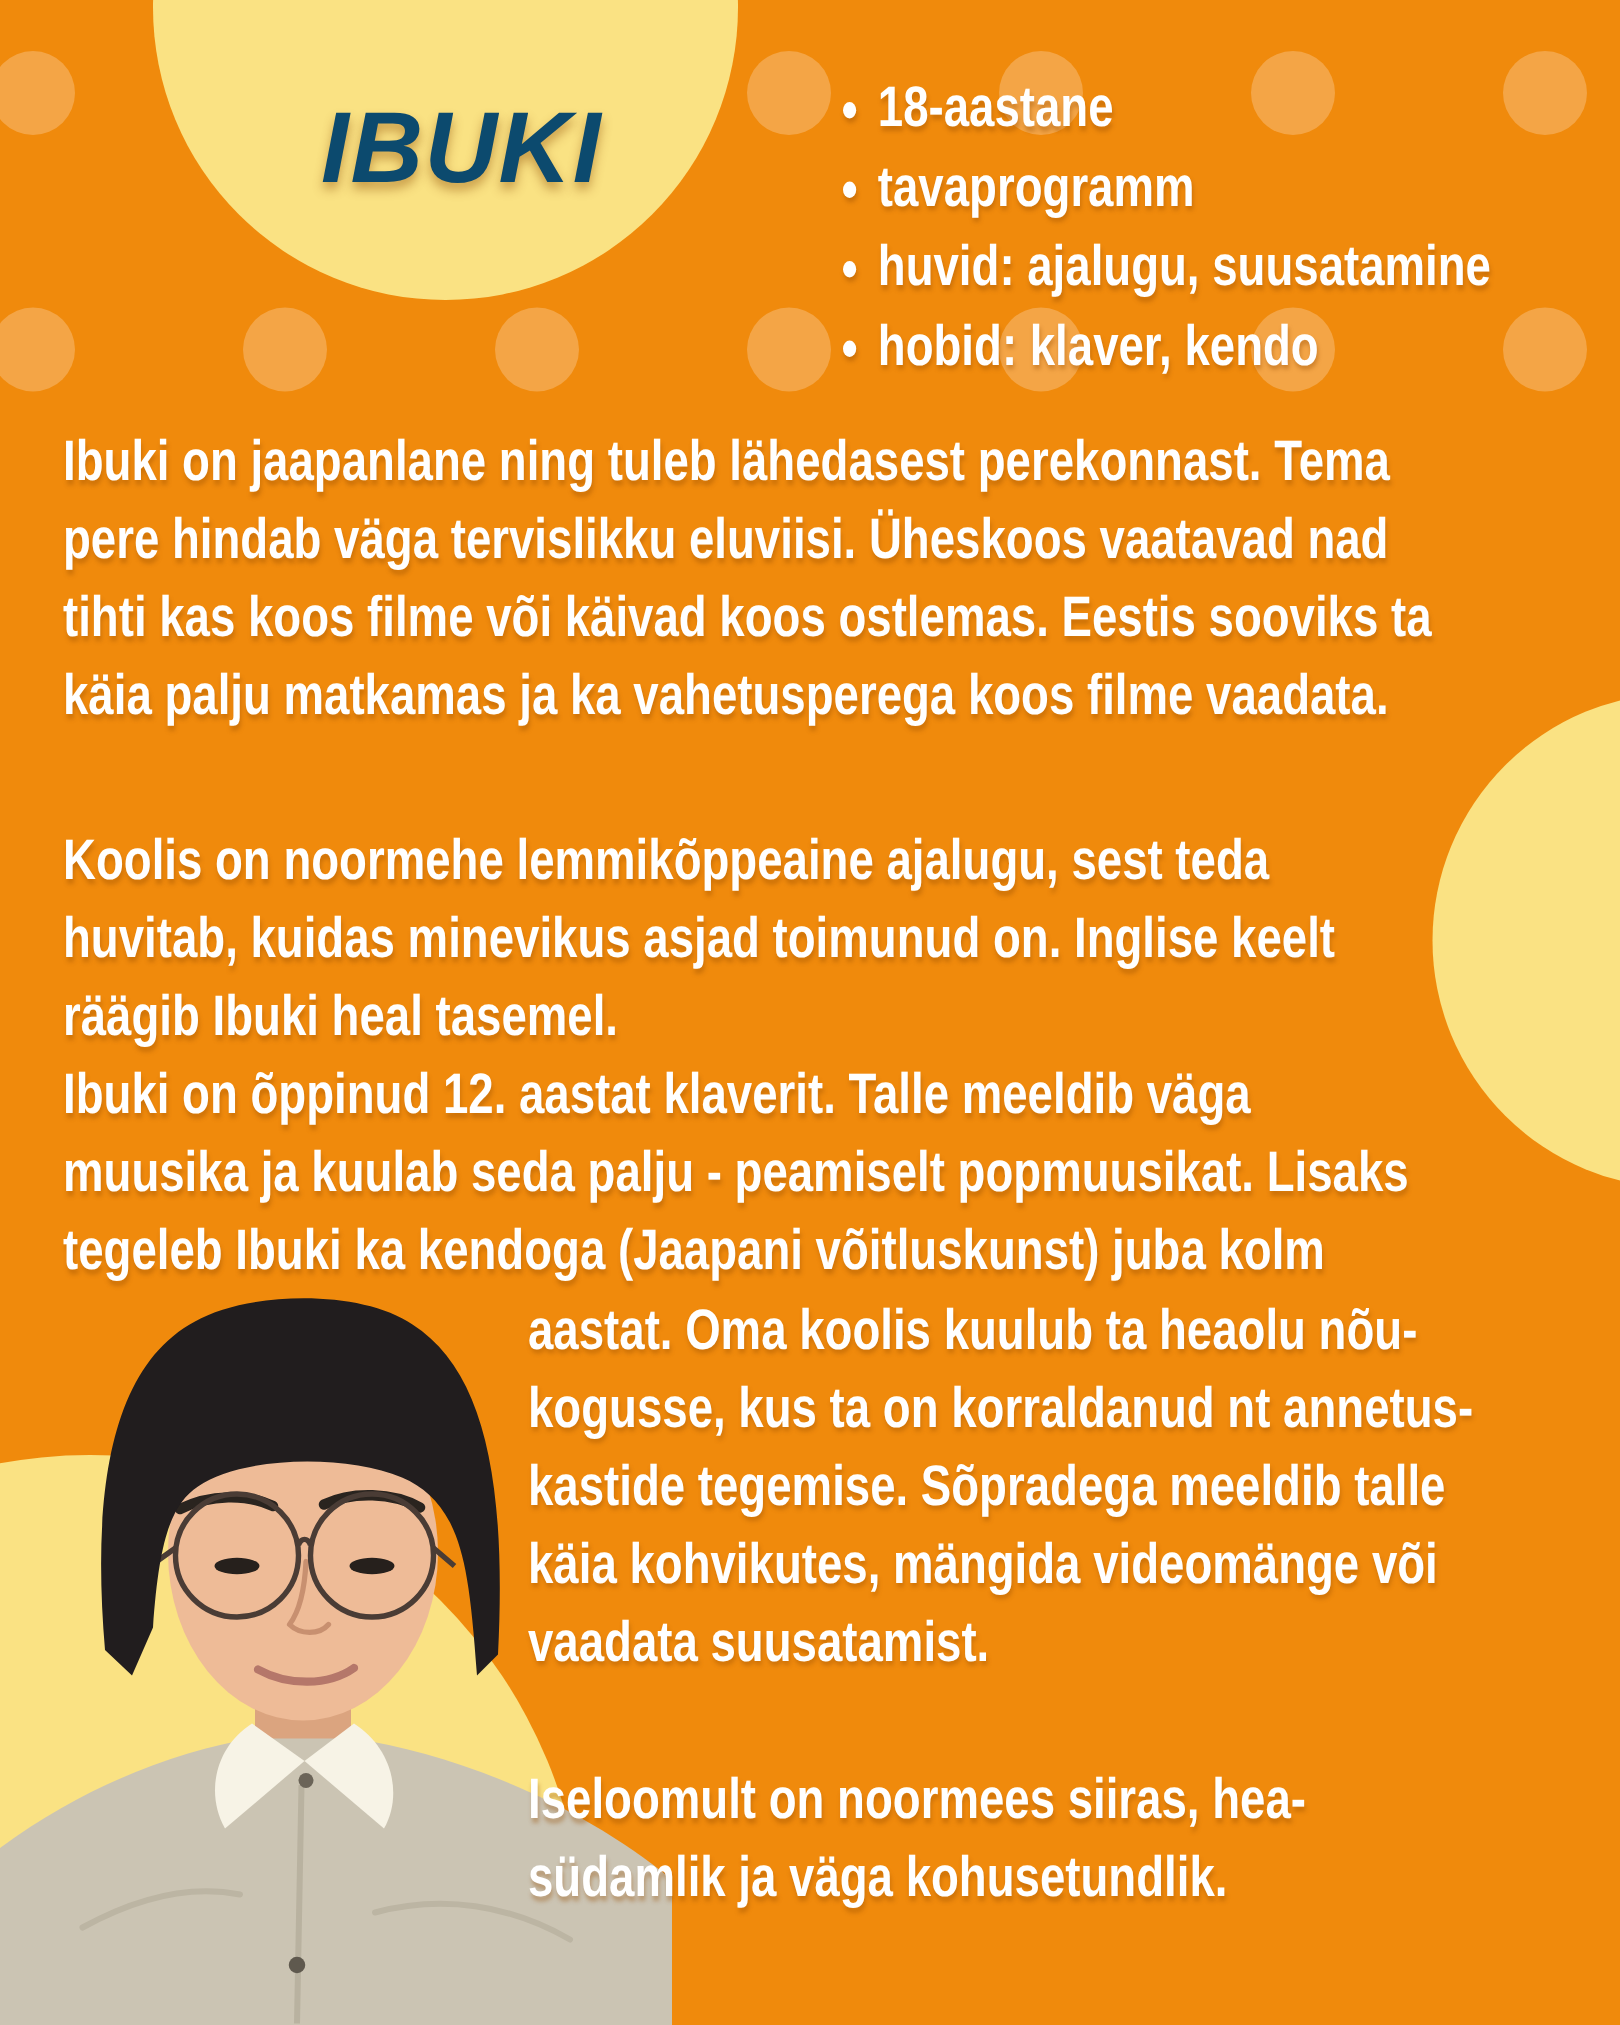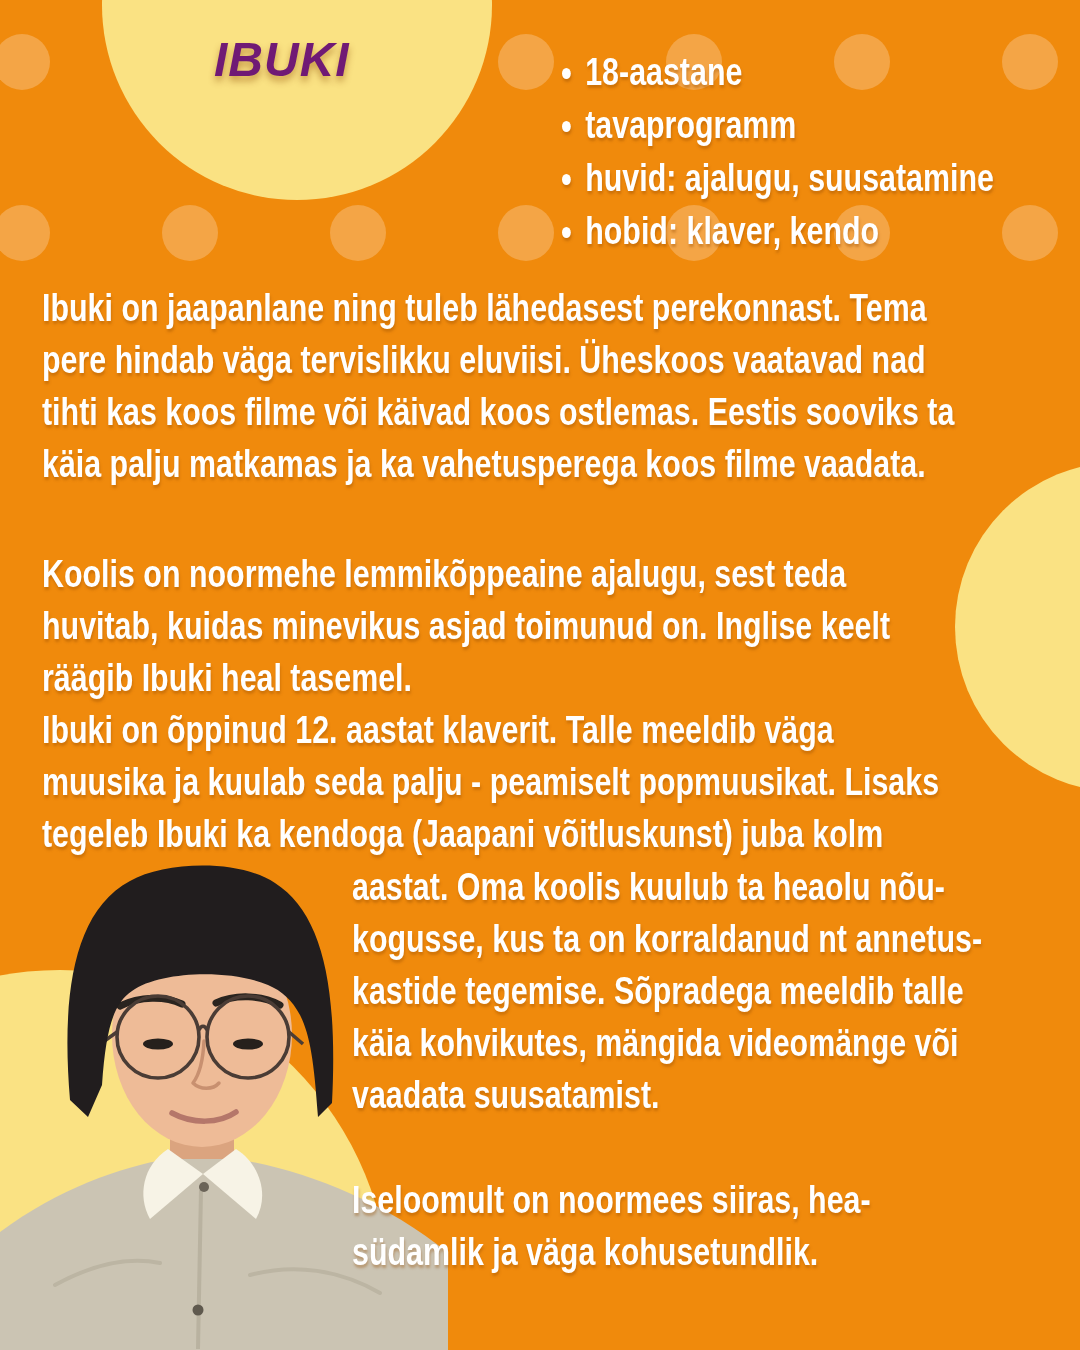"IBUKI" .title { color: #701a75 -> #0c4a6e; font-size: 48px -> 67px; top: 32px -> 60px }
